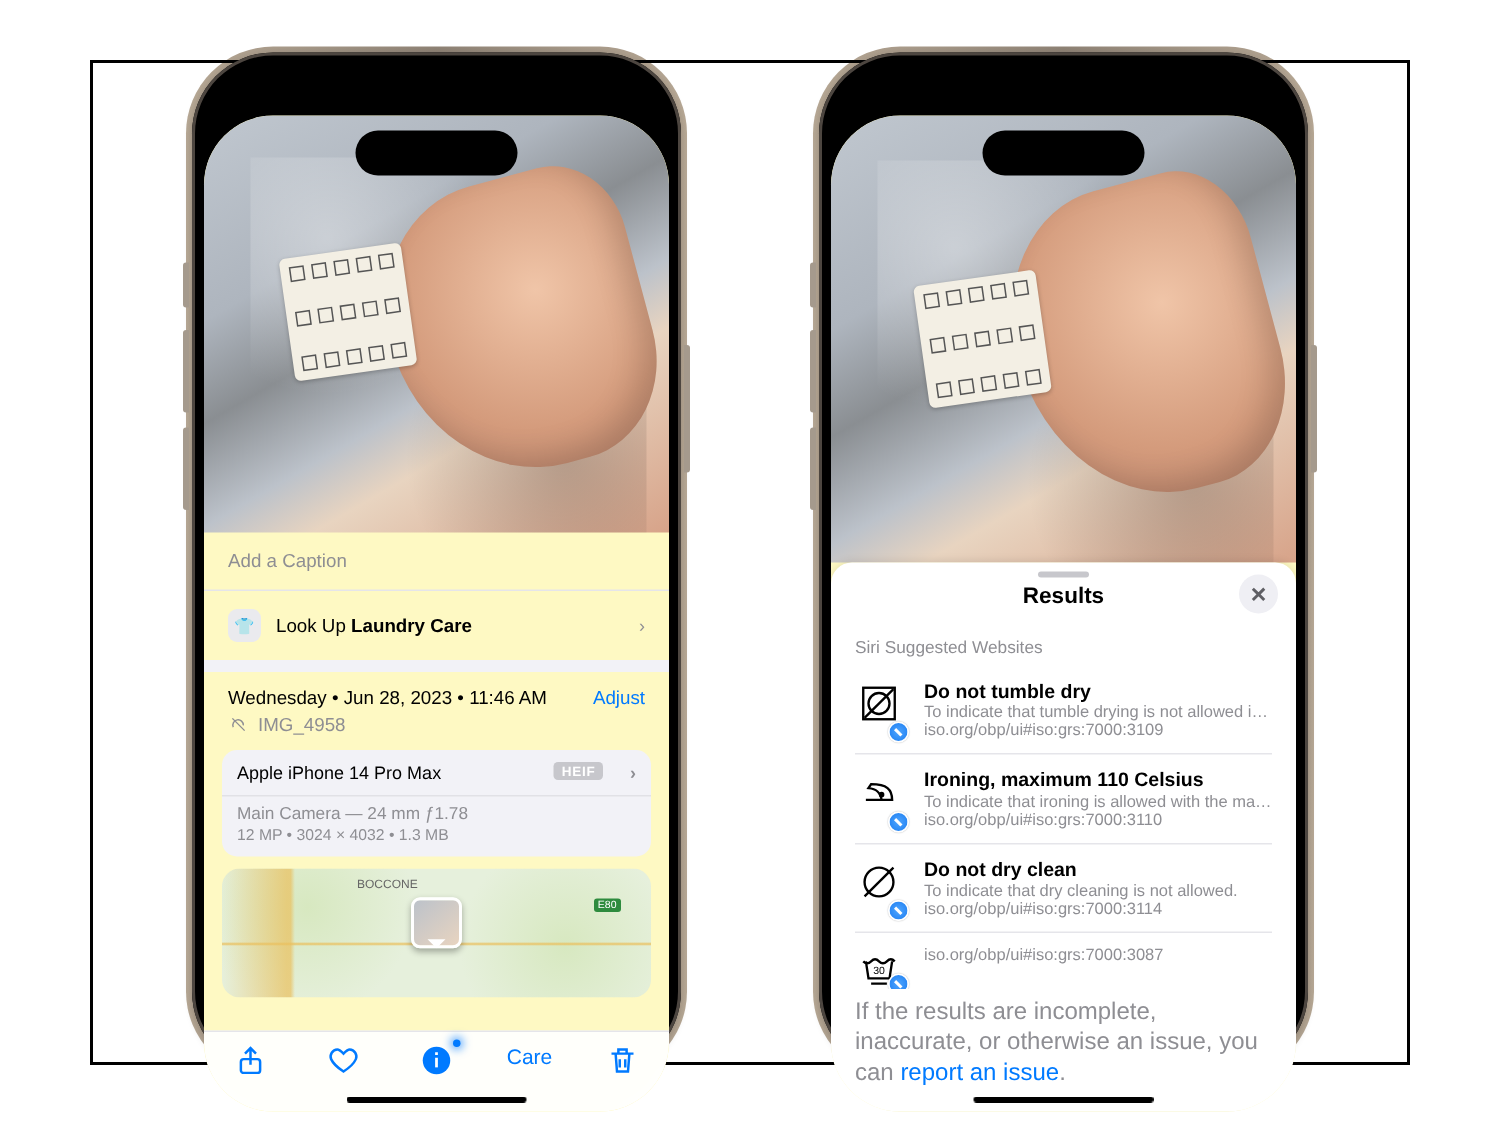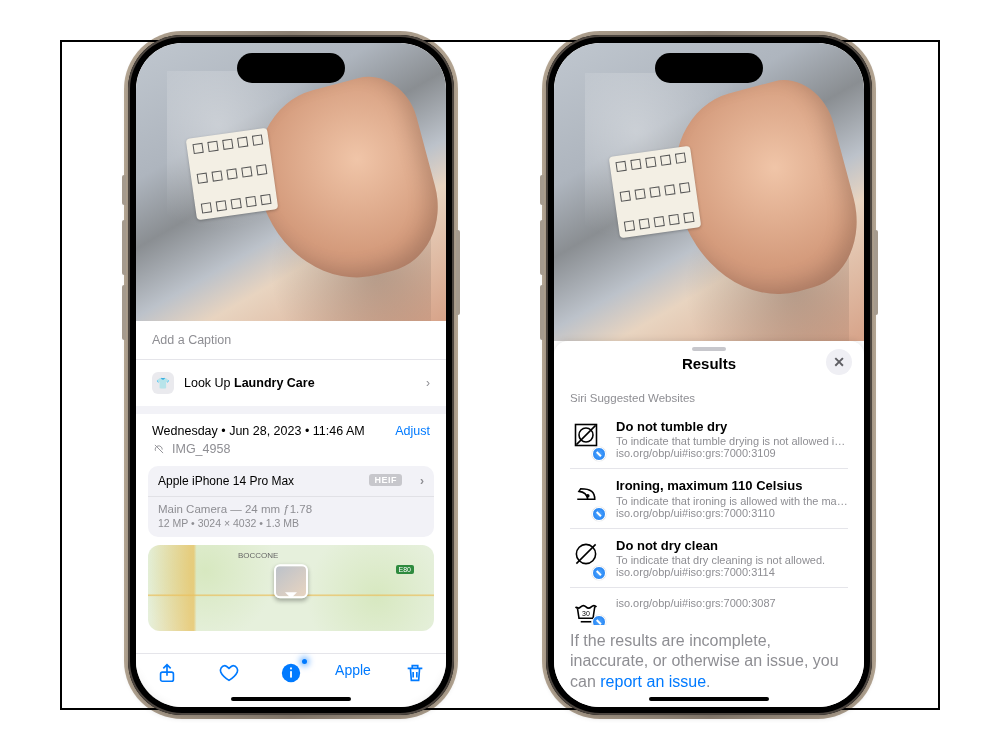"Add a Caption" .screen { background: #ffffff -> #fef9c3; margin-top: none -> 34px }
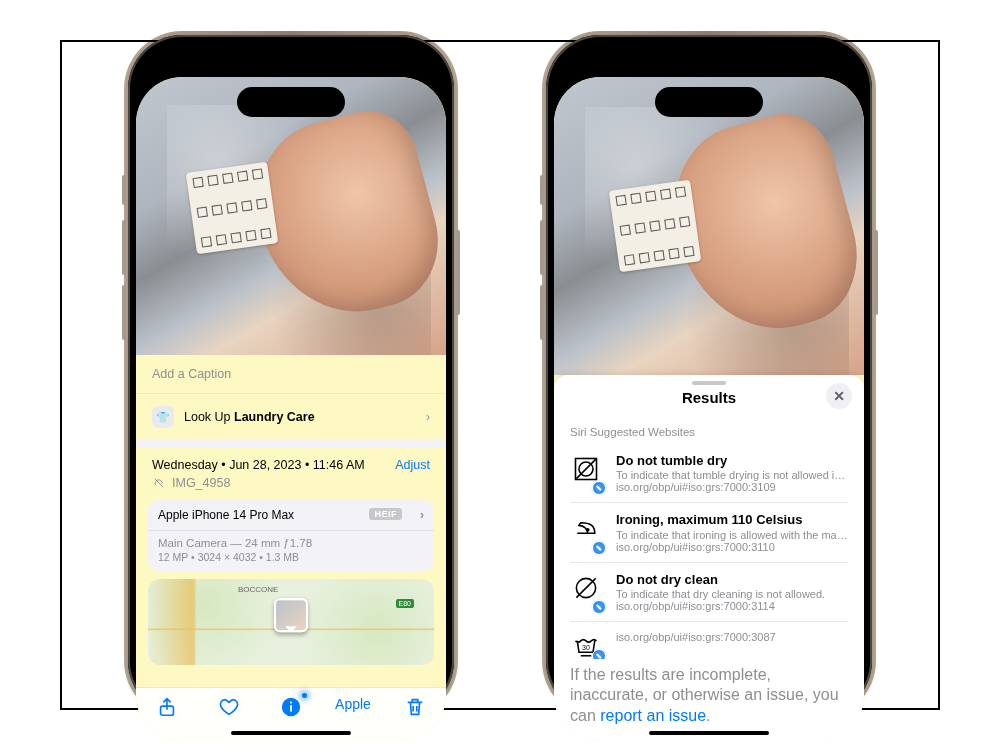"Apple" div.tbtn { text: Apple -> Care }
